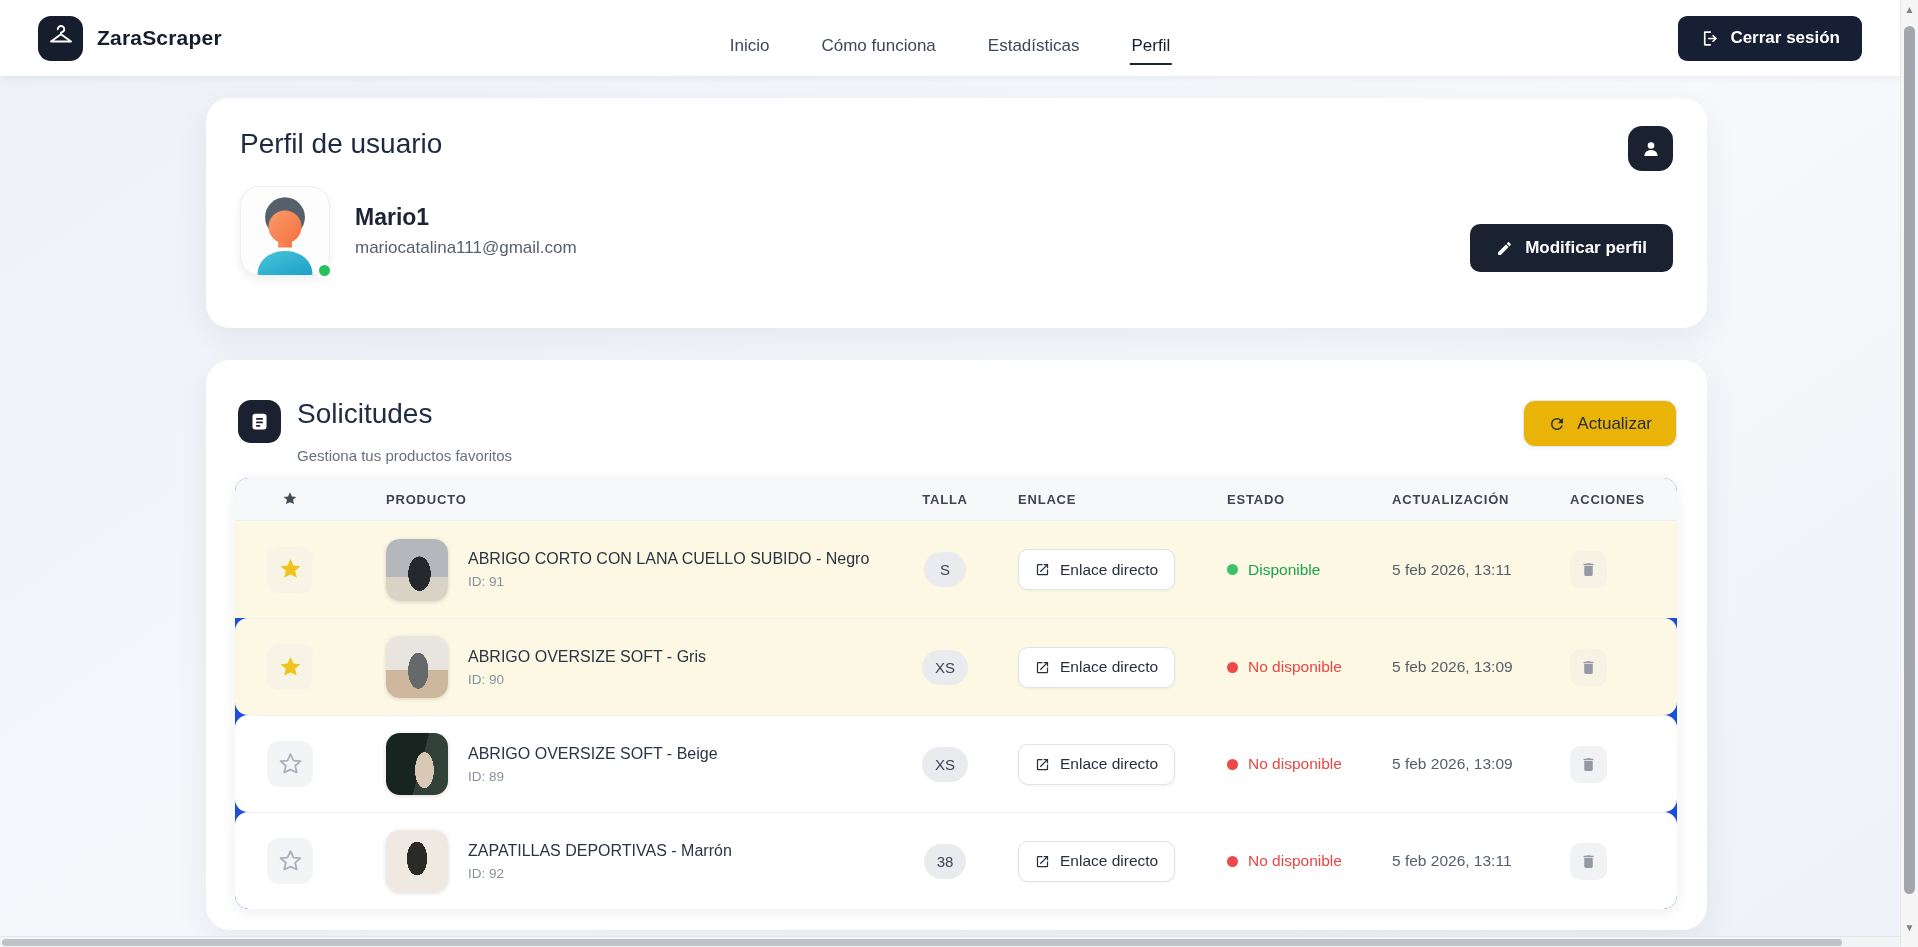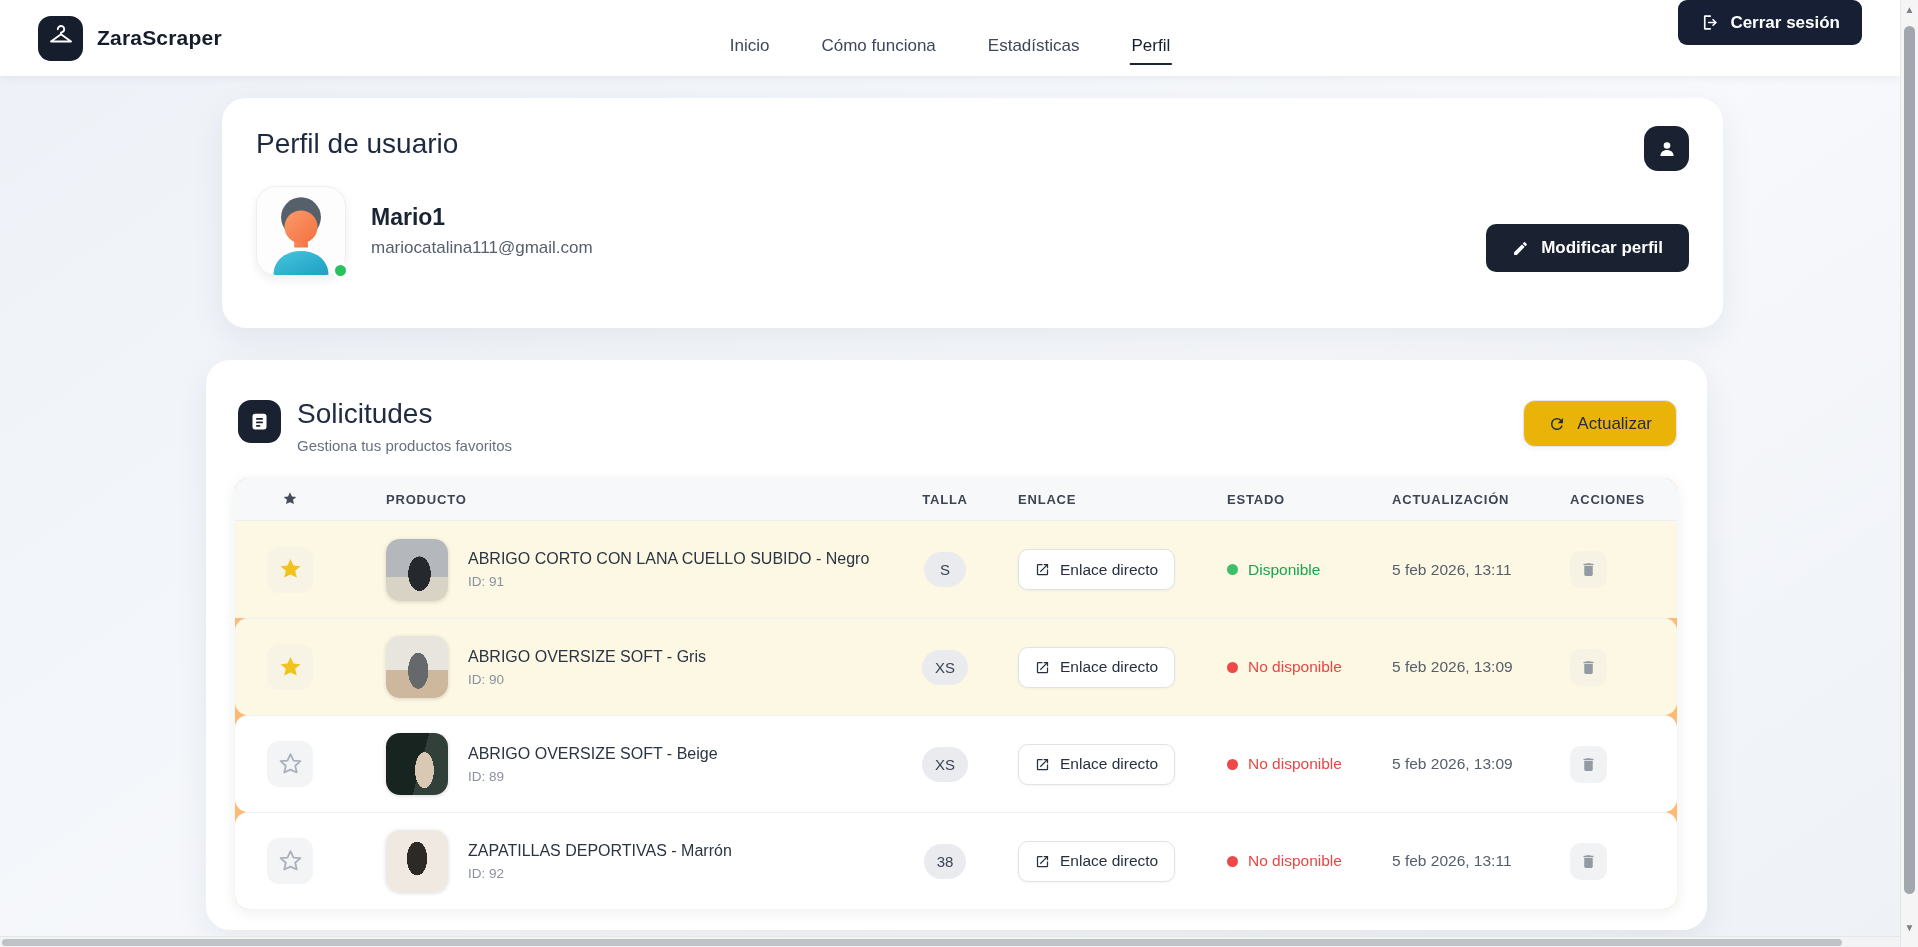"ZaraScraper" .topbar { align-items: none -> center }
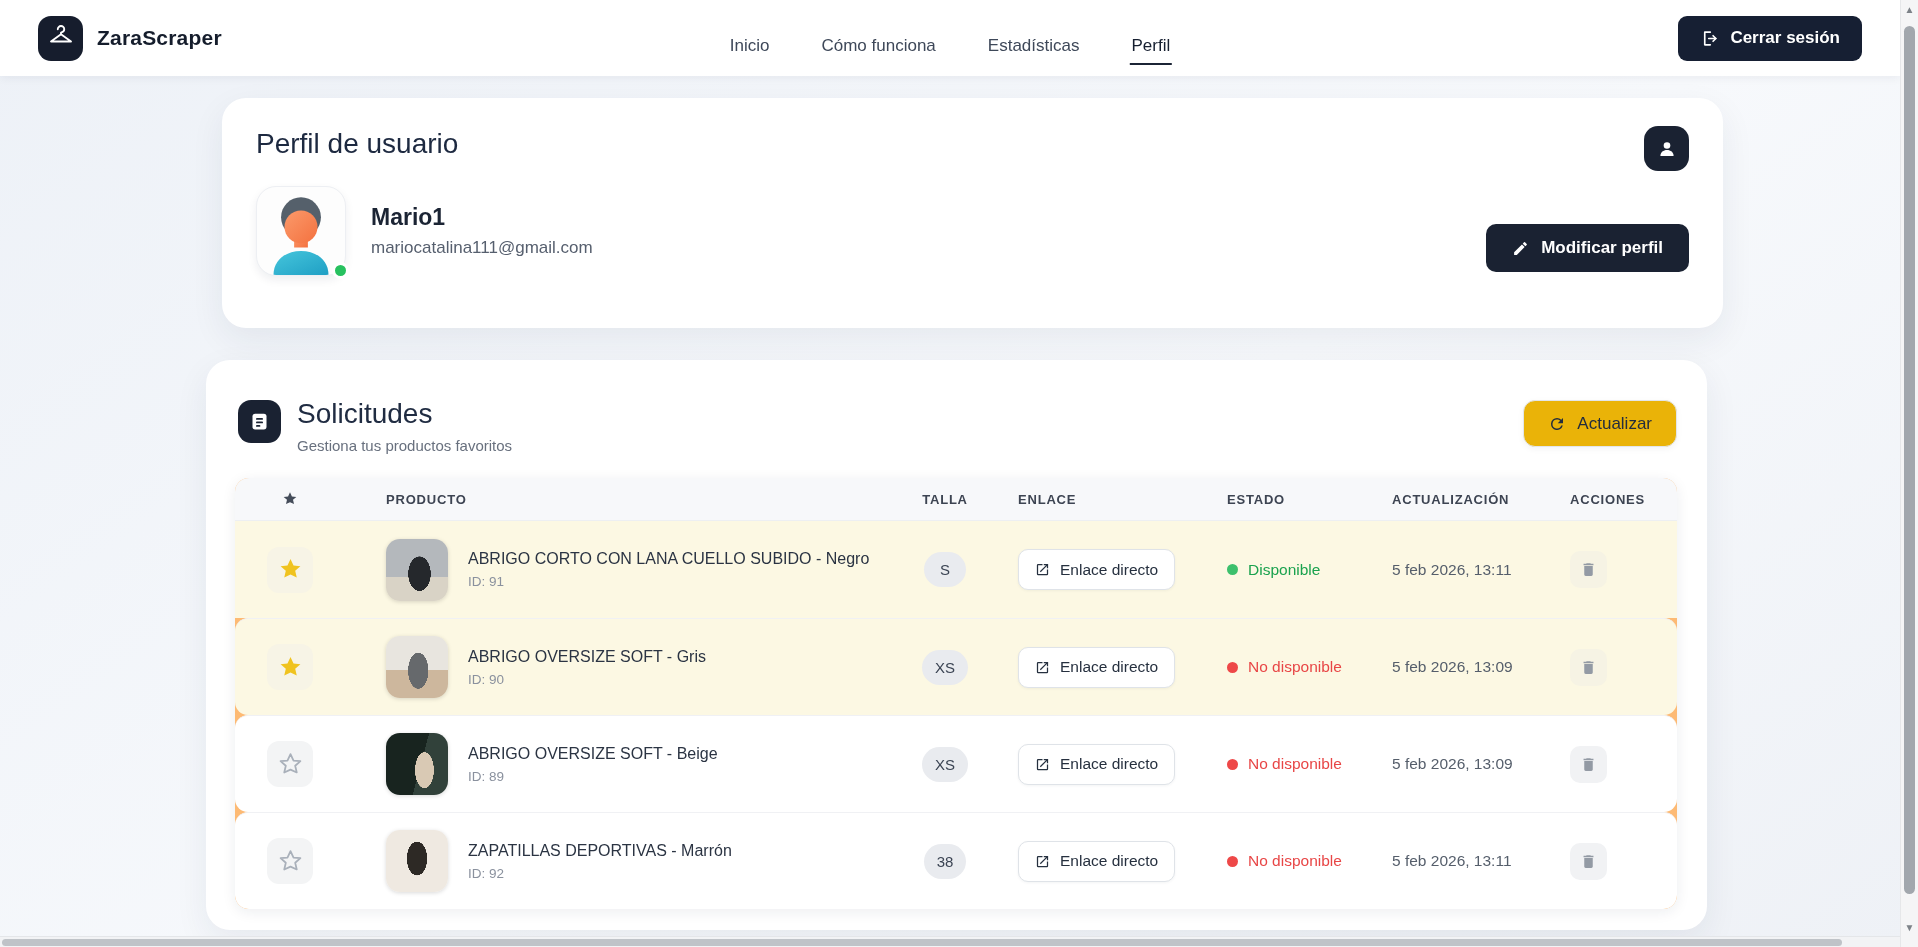"Perfil de usuario" .profile-card { margin-left: 16px -> none }
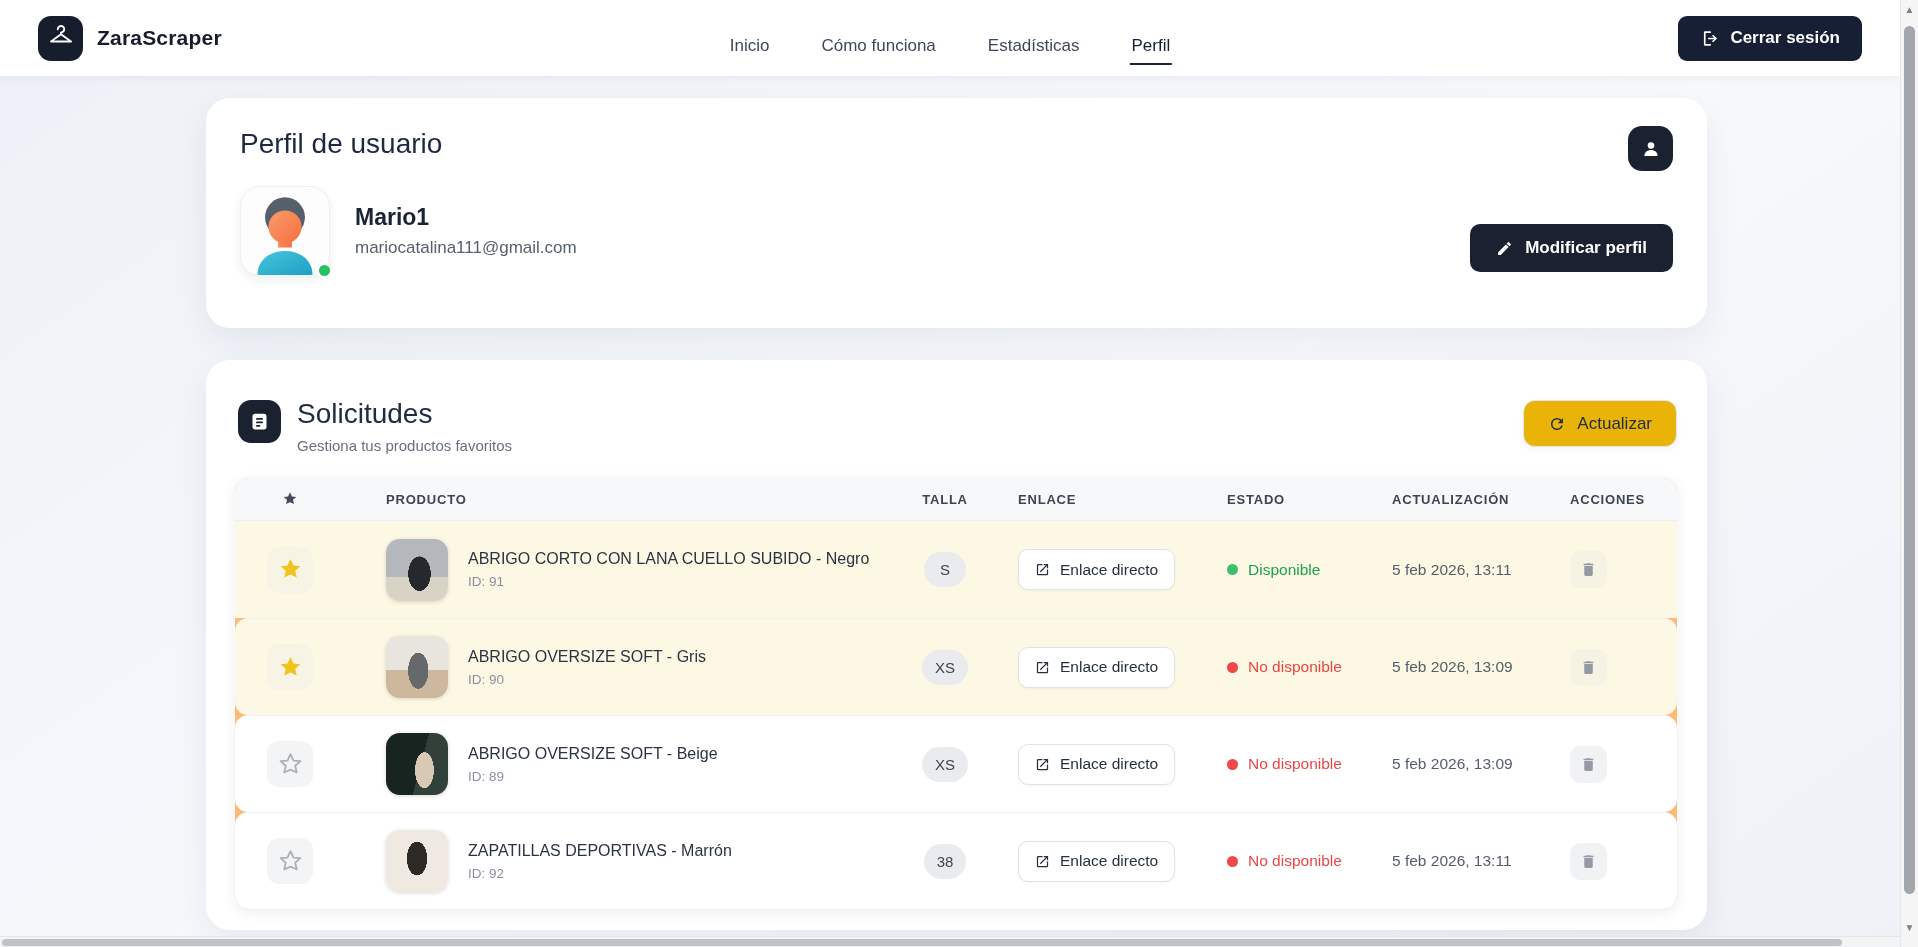"Gestiona tus productos favoritos" .req-sub { margin-top: 9px -> 19px }
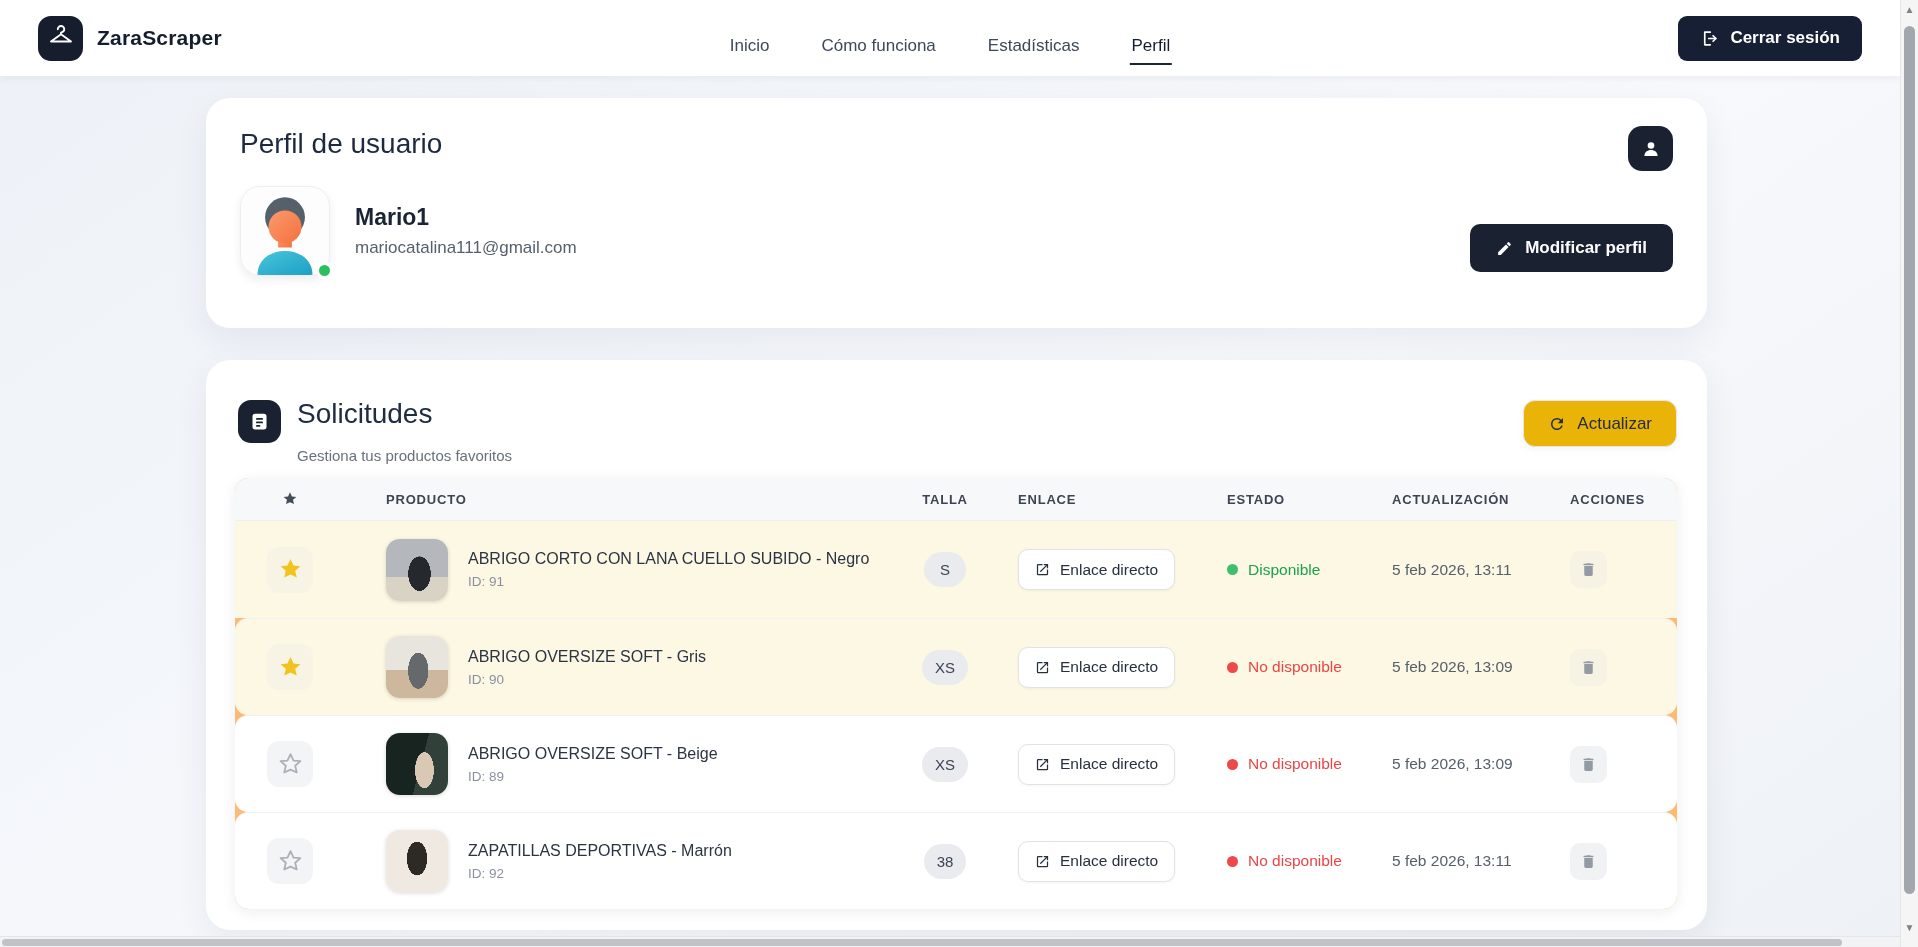"PRODUCTO" .table { background: #fdba74 -> #1d4ed8 }
